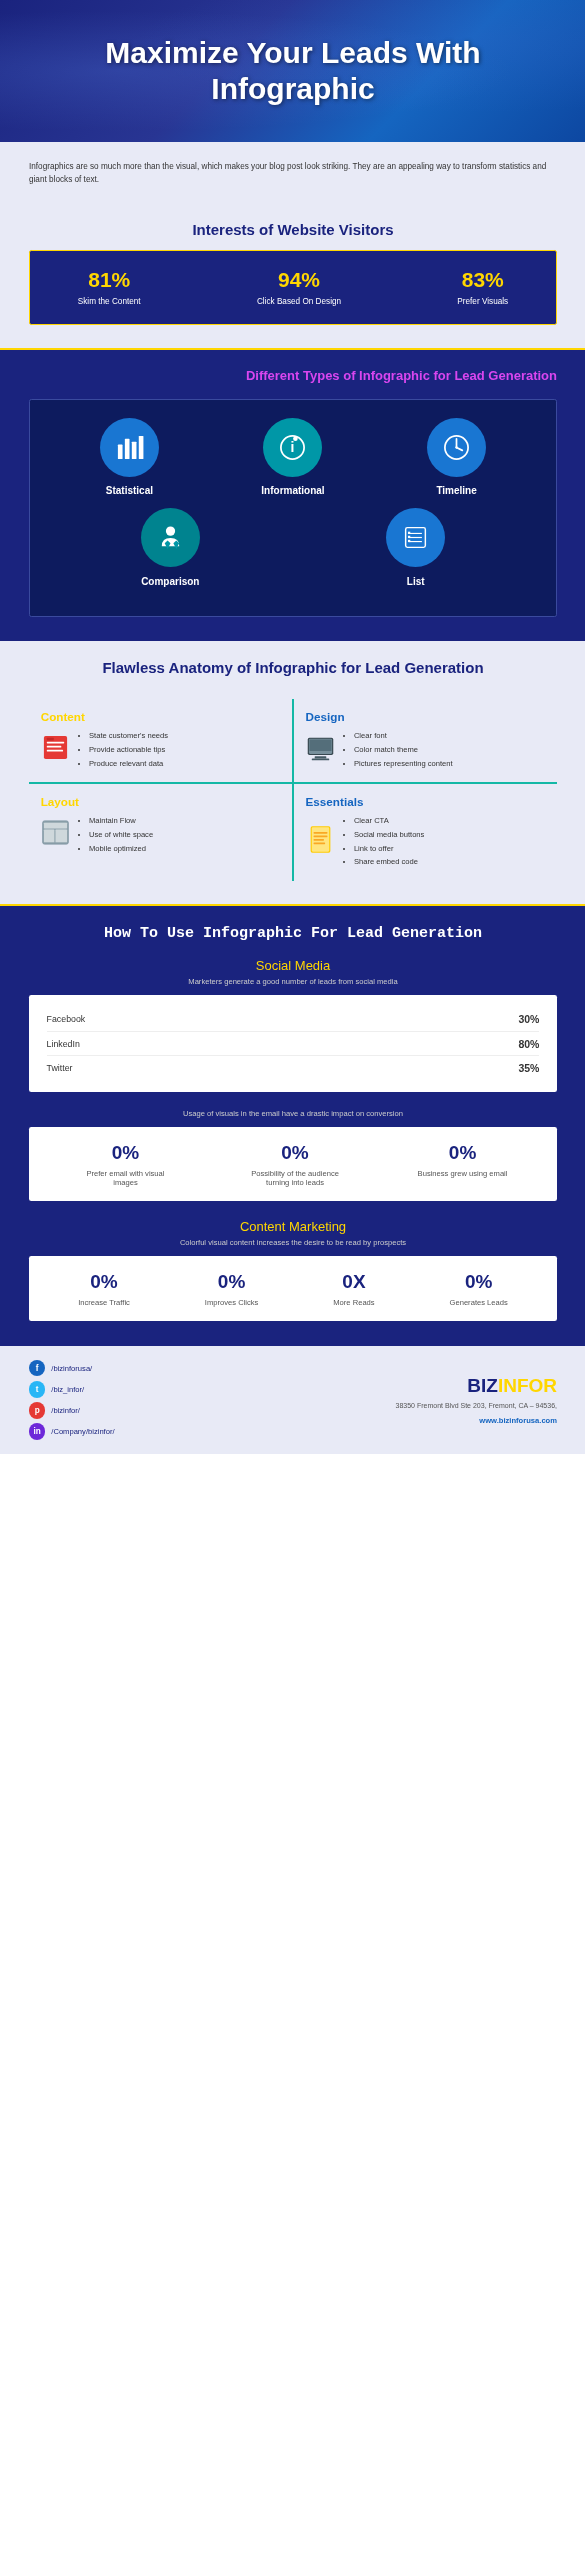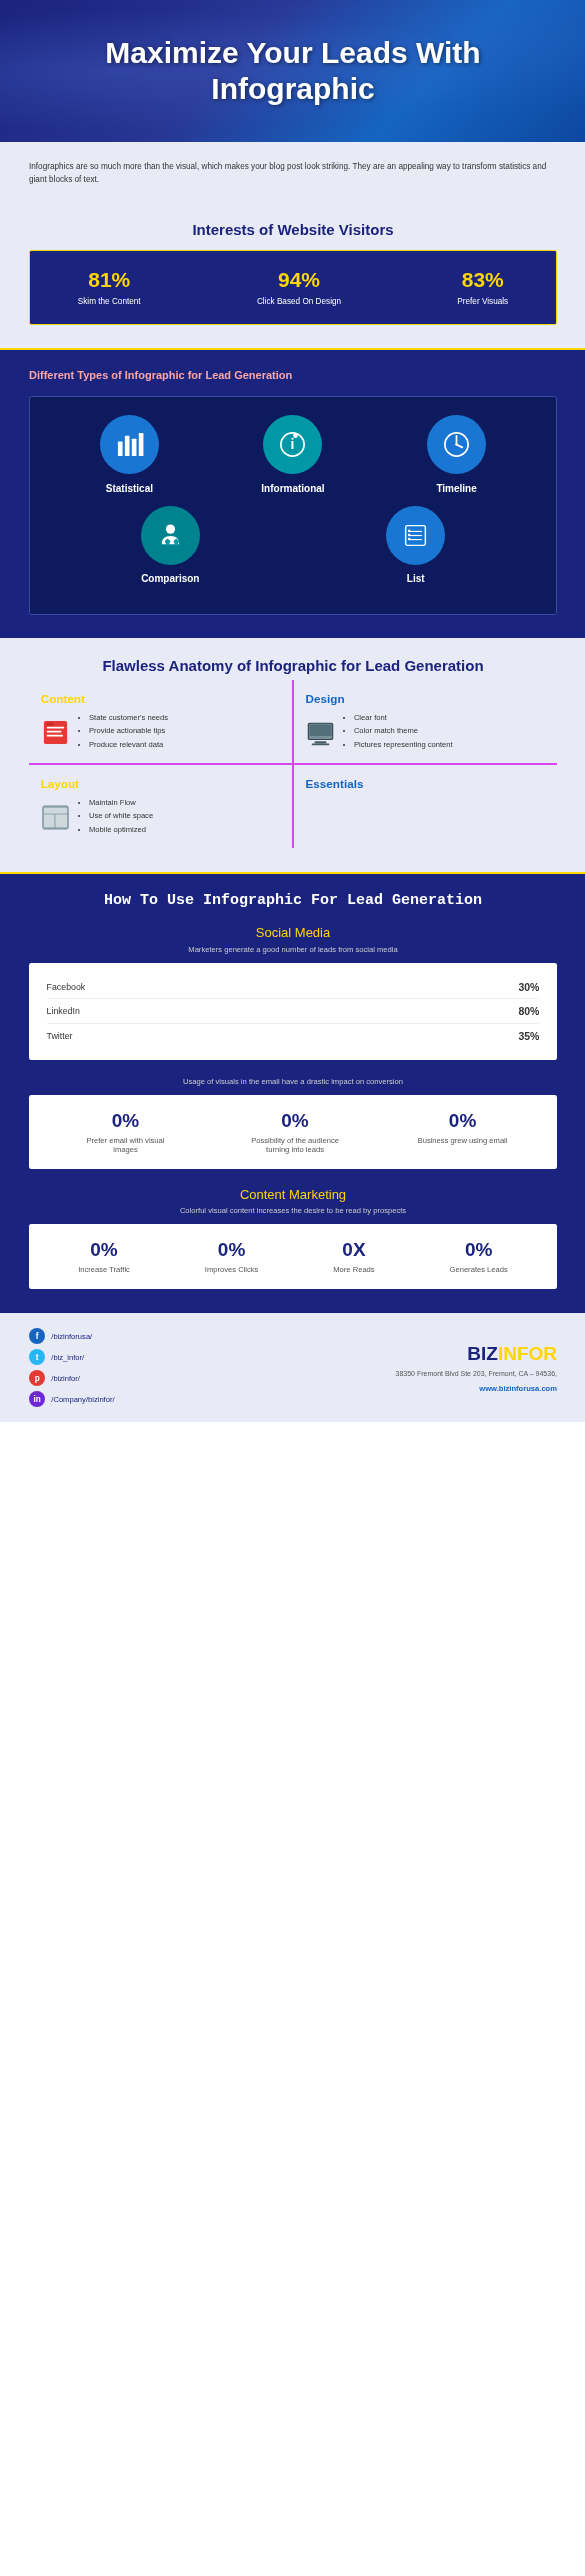"Different Types of Infographic for" .types-section h2 { color: #fca5a5 -> #d946ef; font-size: 11px -> 13px; text-align: left -> right }
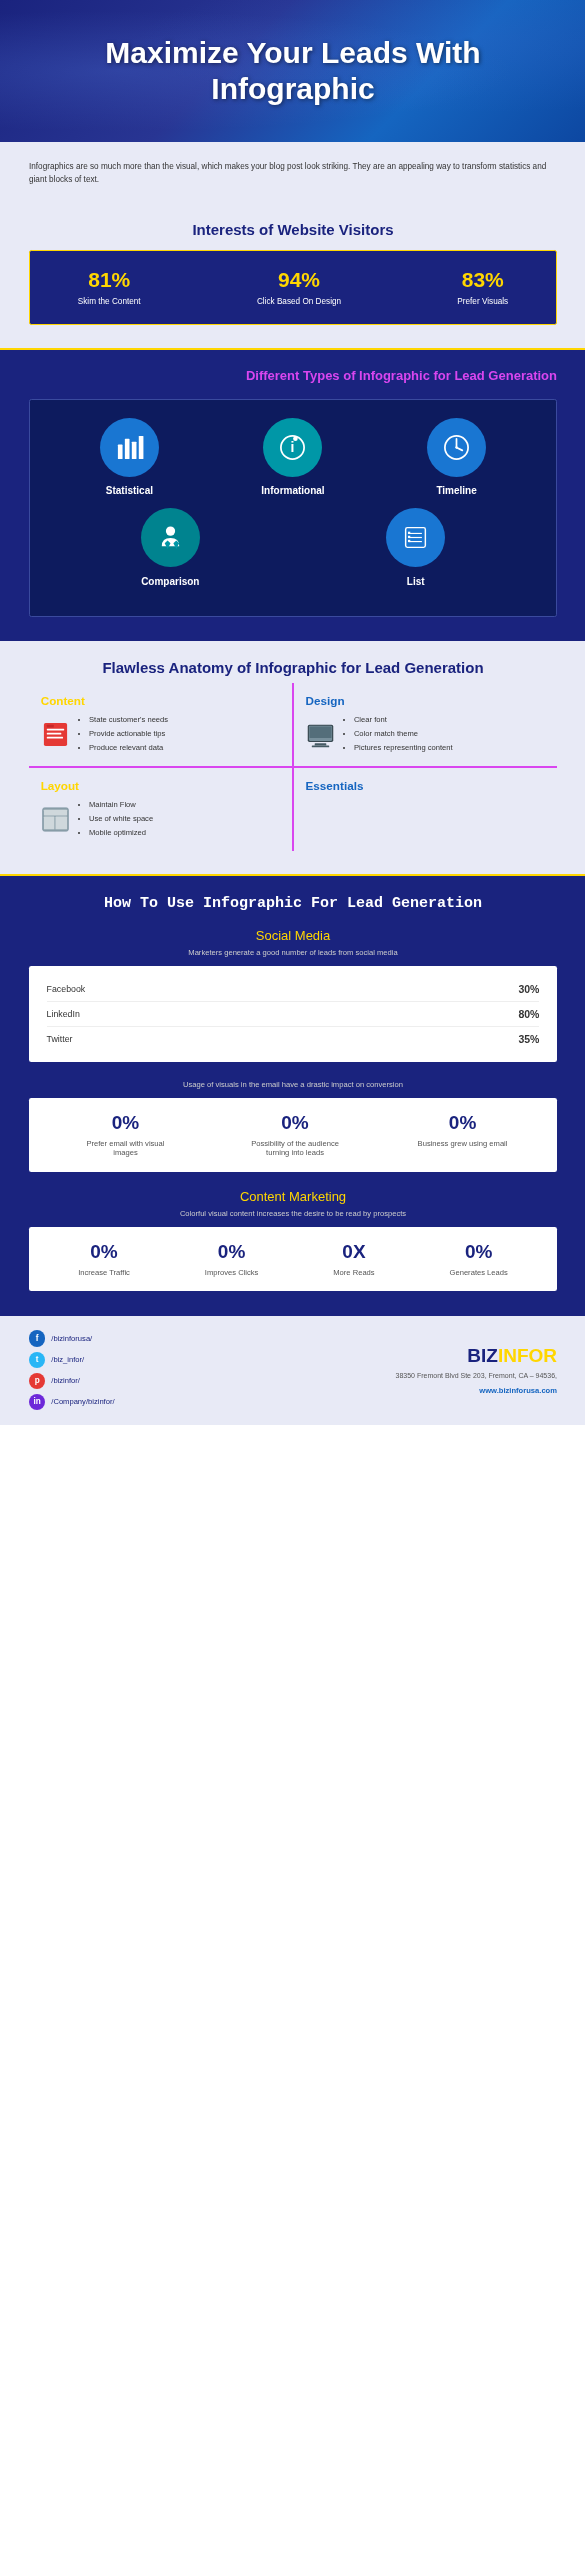"Flawless Anatomy of Infographic for" .anatomy-section h2 { margin-bottom: 5px -> 21px }
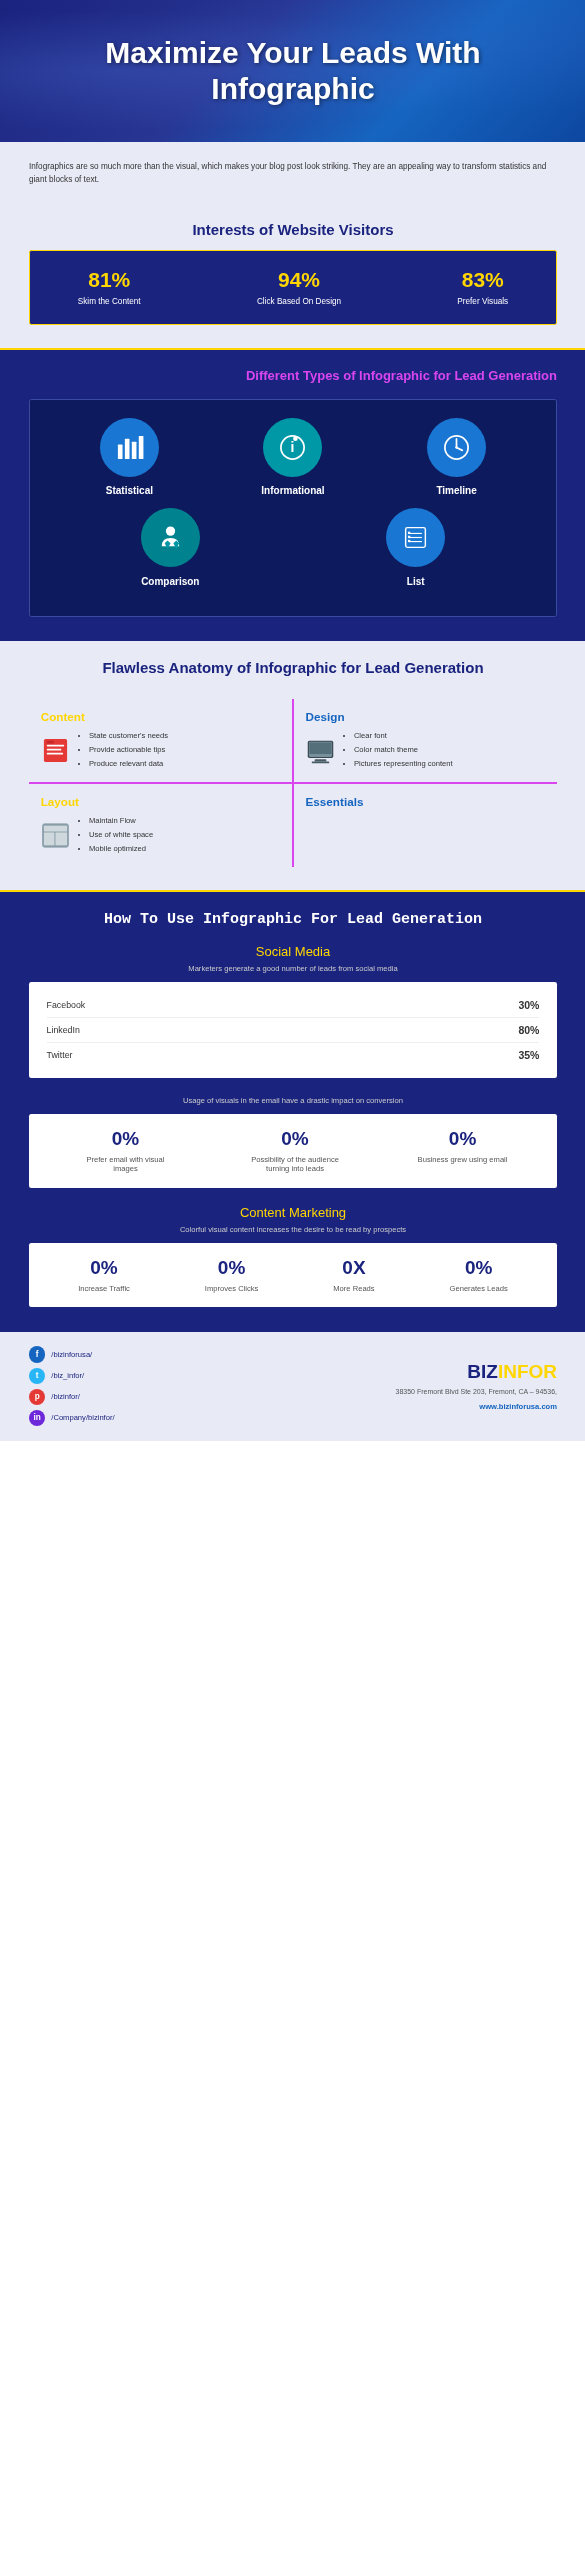"Content" .anatomy-grid { background: #d946ef -> #14b8a6 }
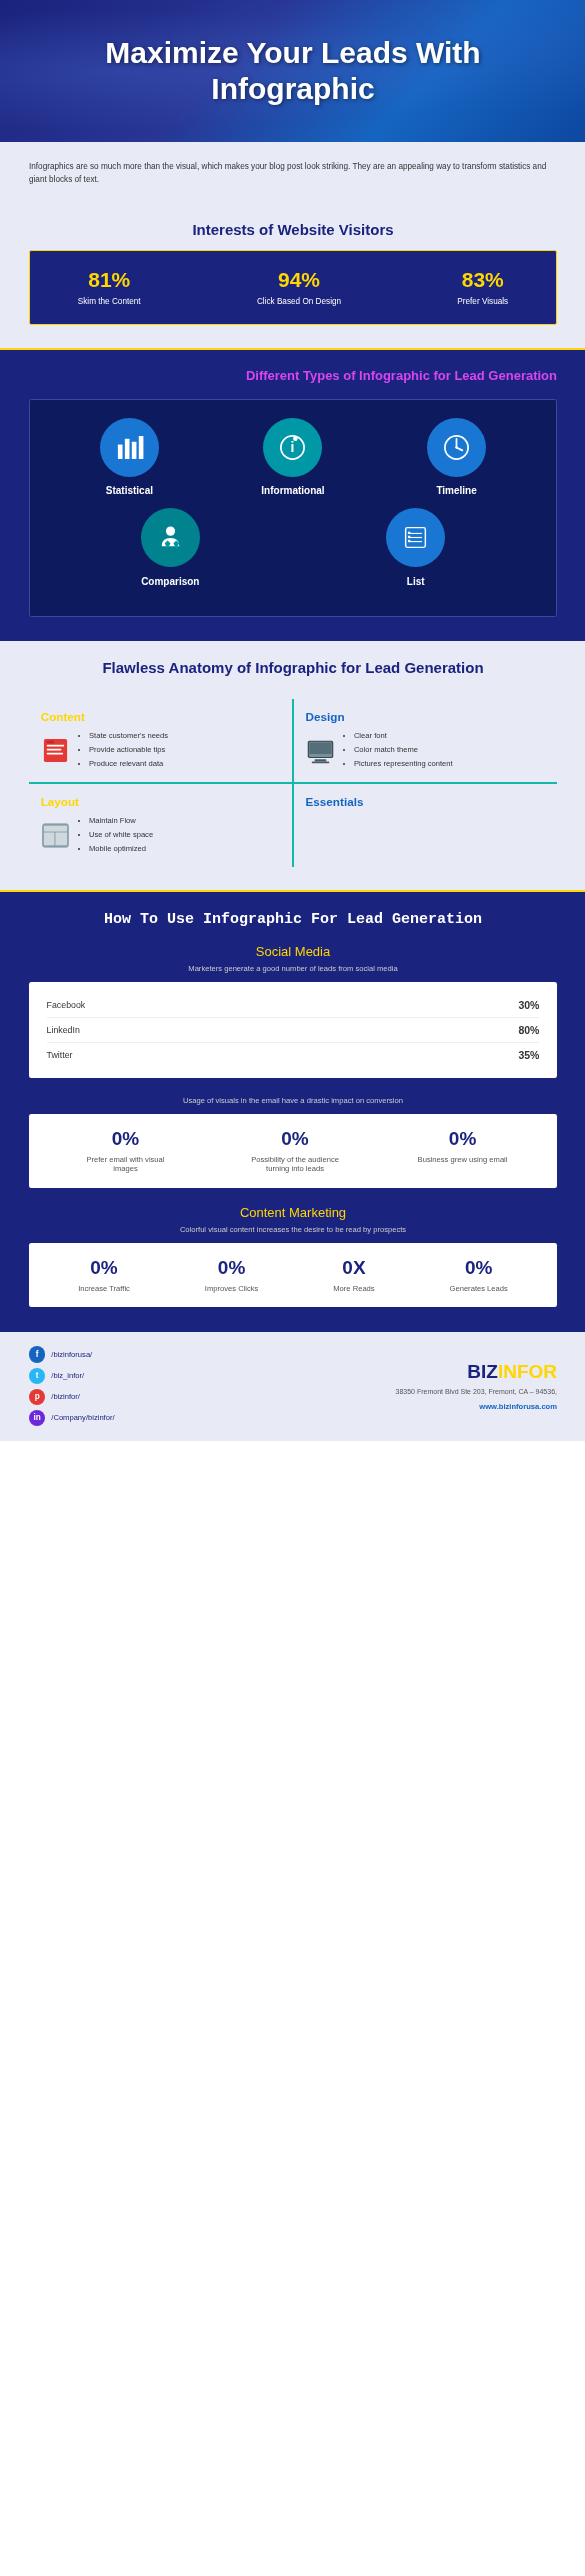"State customer's needs" .anatomy-cell-inner { align-items: flex-end -> center }
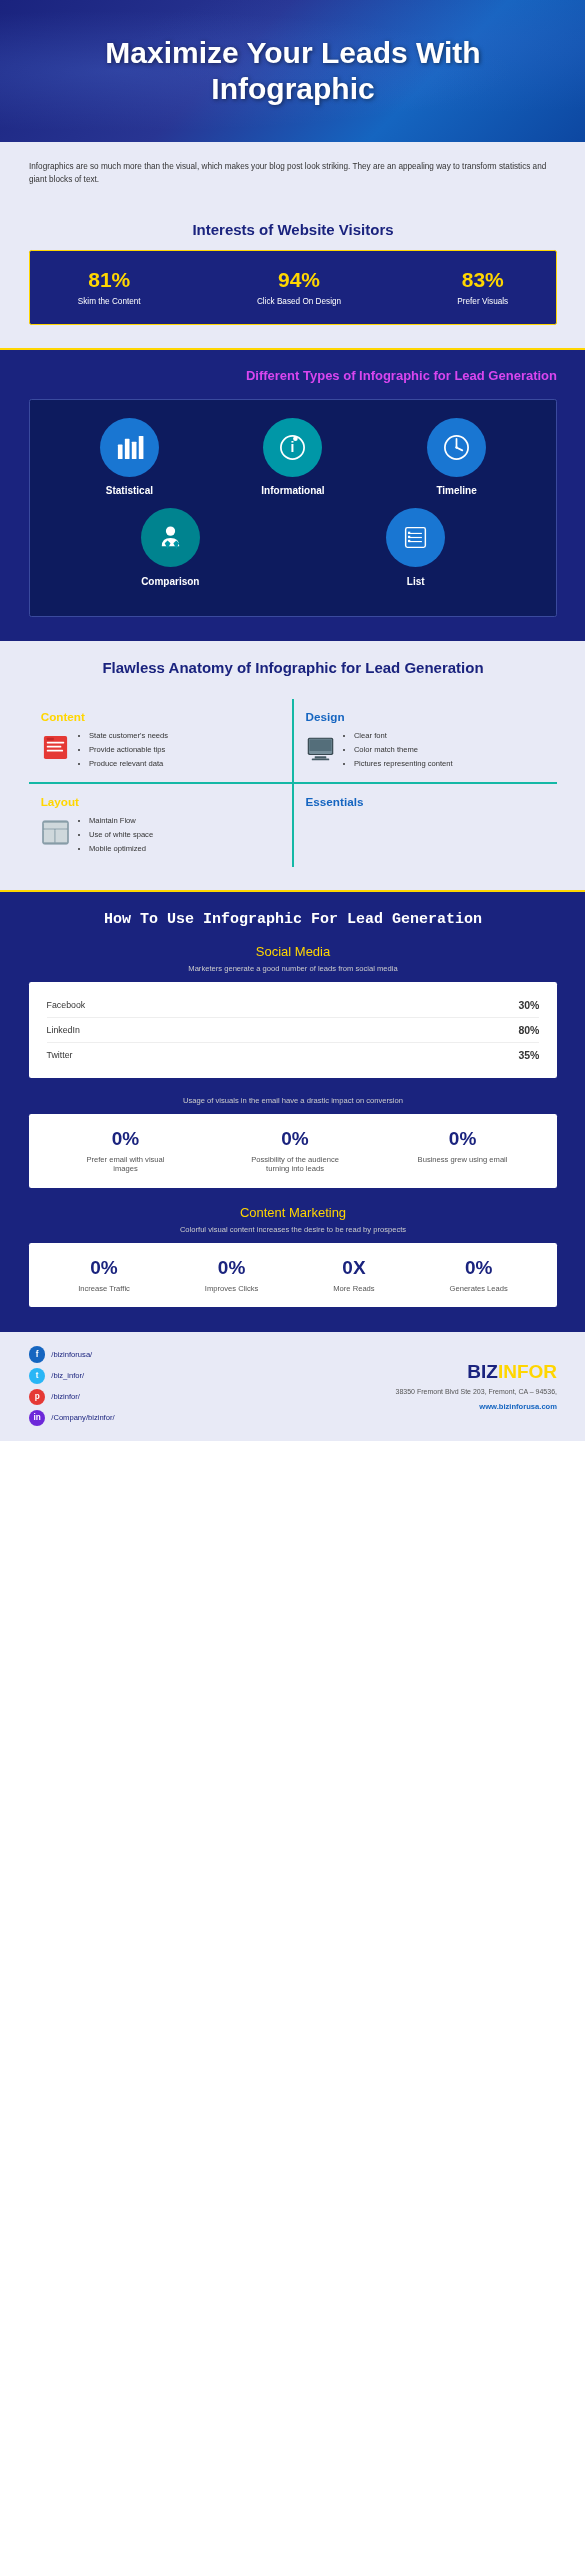"Clear CTA" div.anatomy-cell-inner { html: none -> <div> <div> <svg> <rect></rect> <rect></rect> <rect></rect> <rect></rect> <rect></rect> <rect></rect> </svg> </div> <ul> <li>Clear CTA</li> <li>Social media buttons</li> <li>Link to offer</li> <li>Share embed code</li> </ul> </div> }
